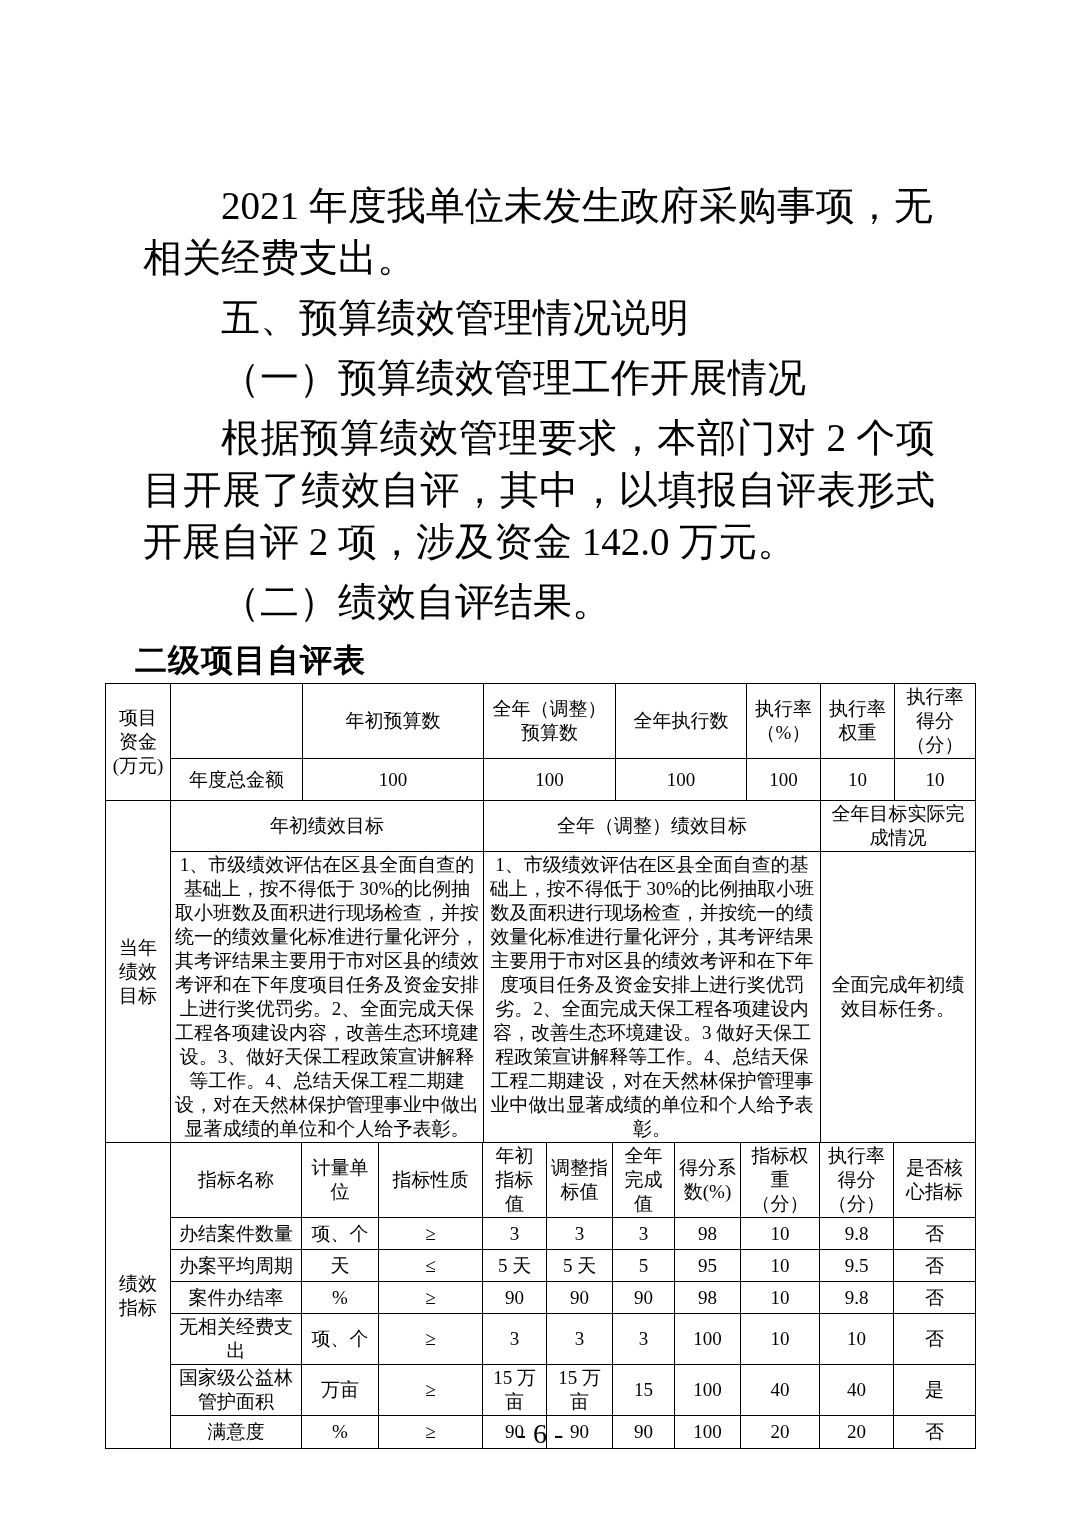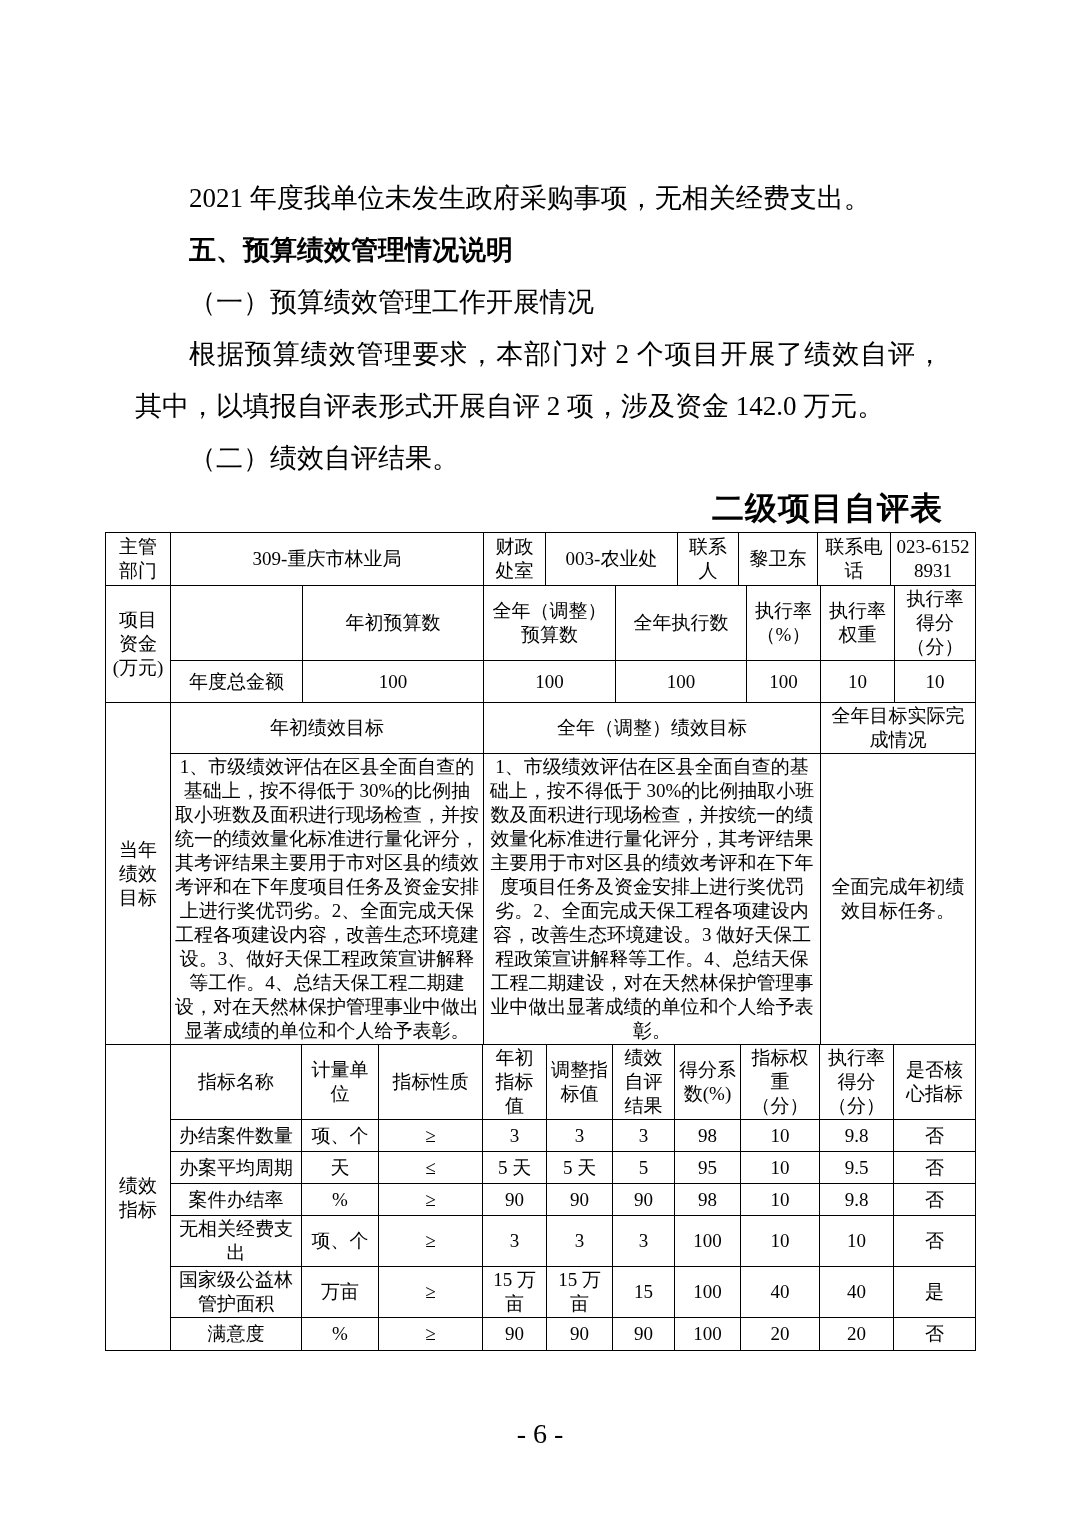"2021 年度我单位未发生政府采购事项，无相关经费支出。" .line { font-size: 27px -> 39px; margin: 0 -> 8px }
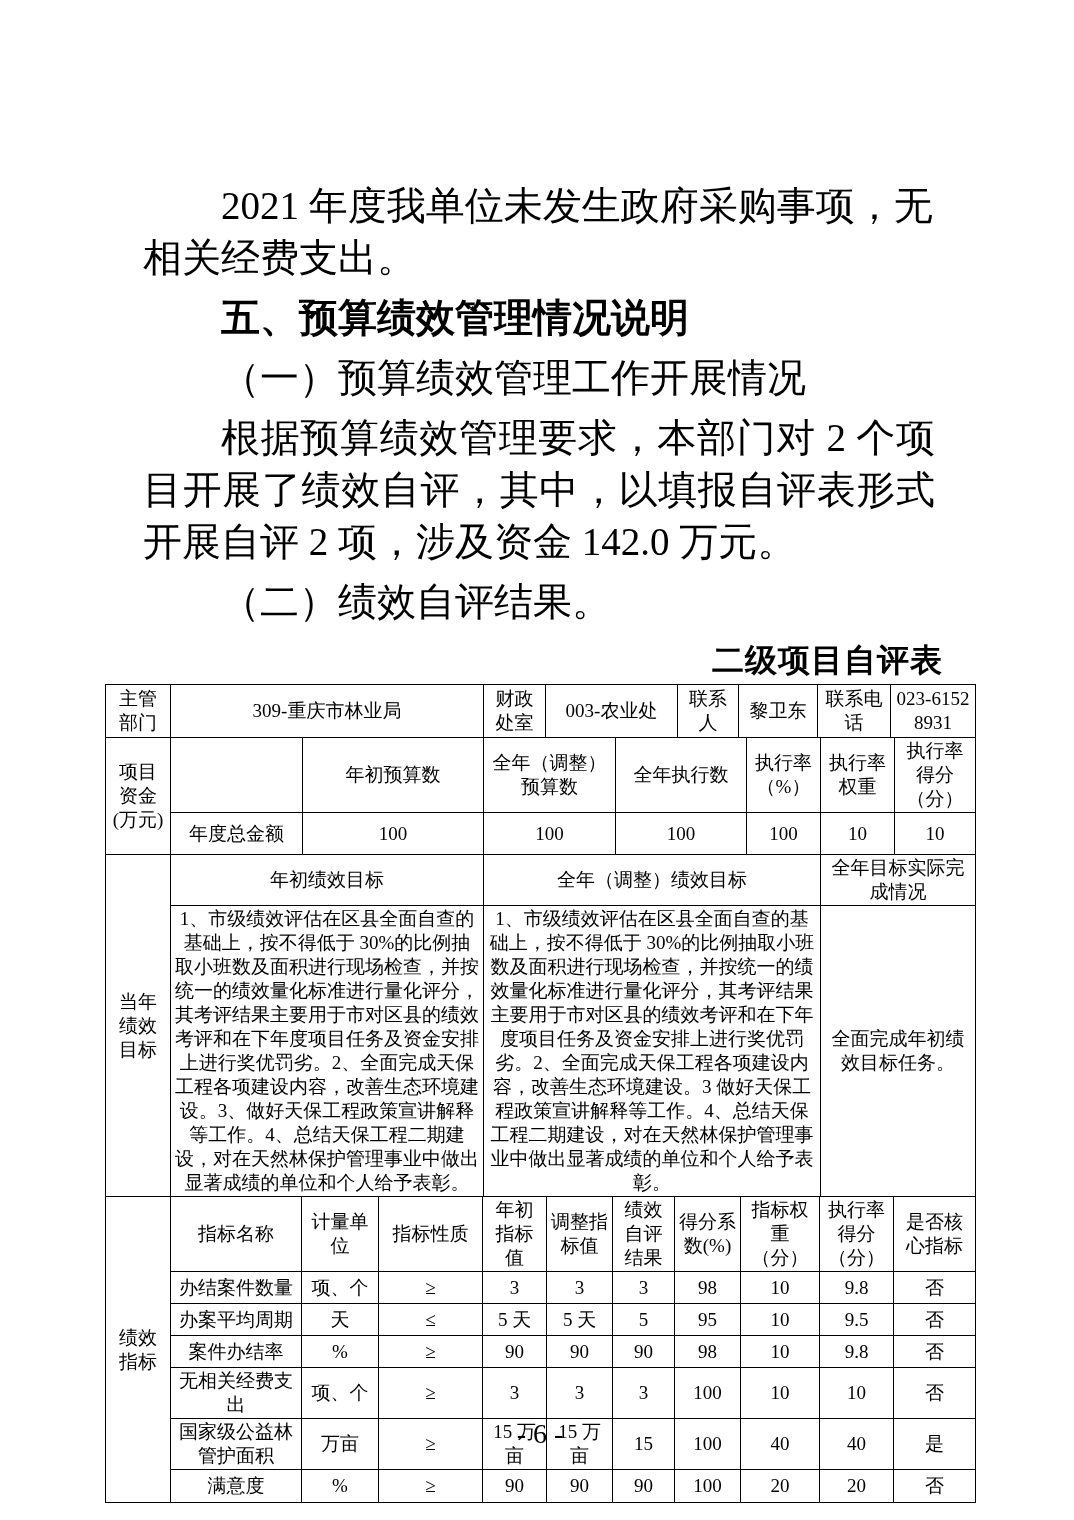"五、预算绩效管理情况说明" .section-heading { font-weight: bold -> normal }
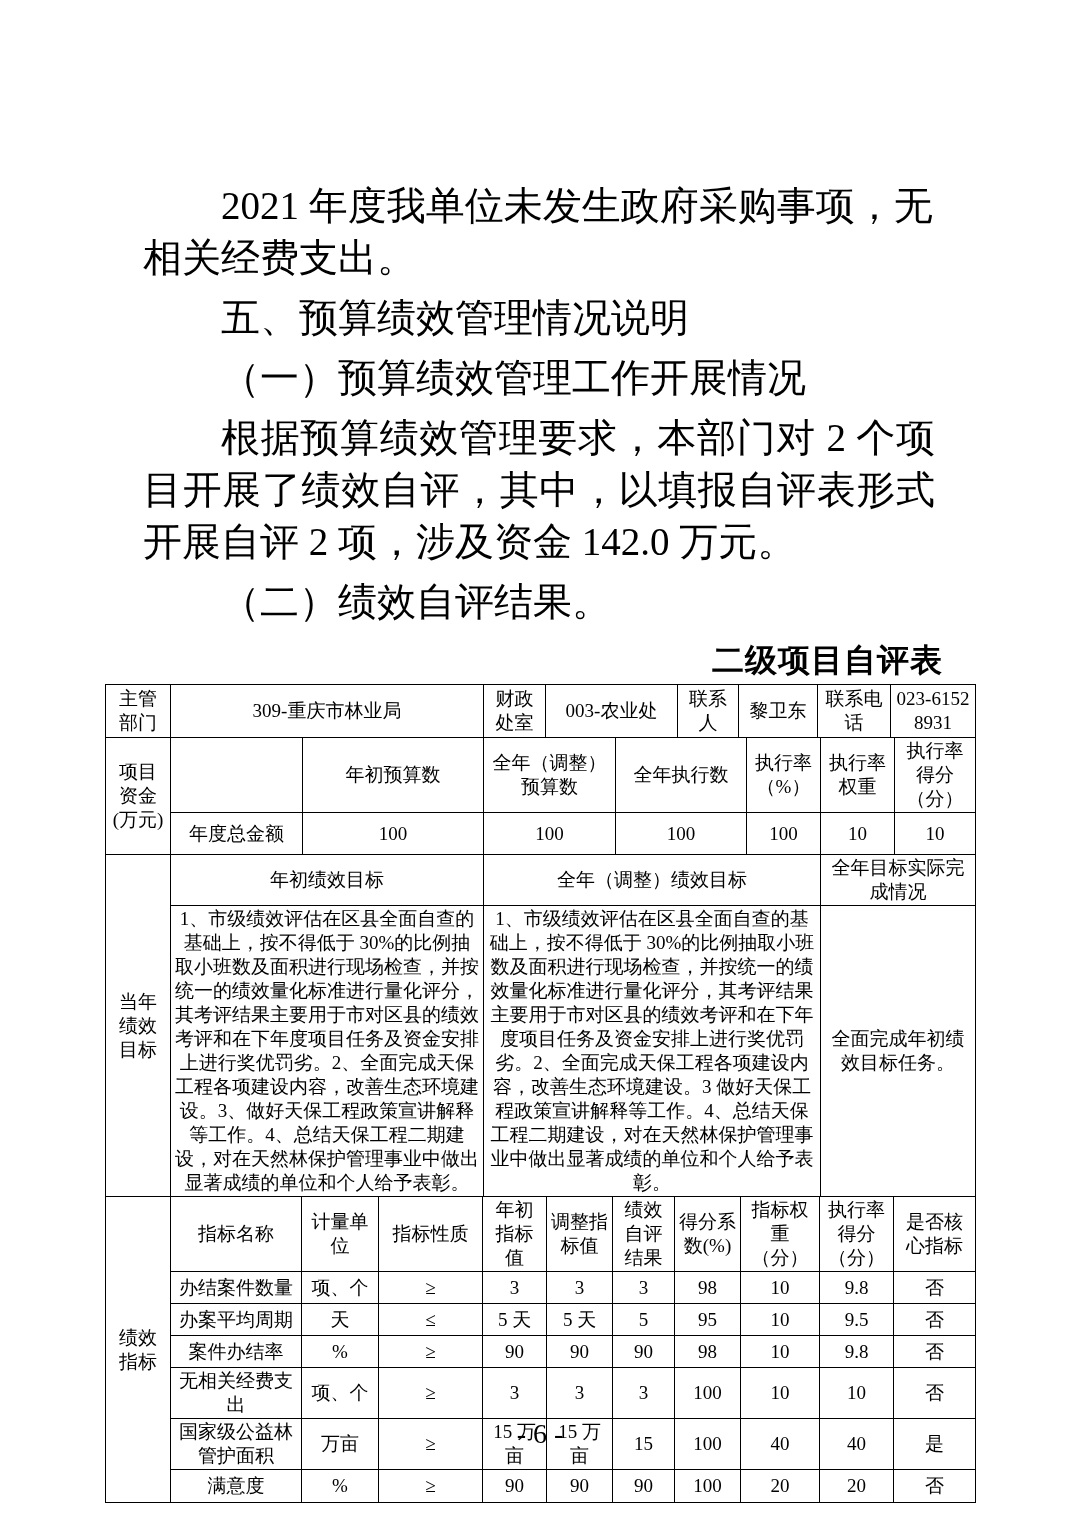"二级项目自评表" .table-title { text-align: right -> left }
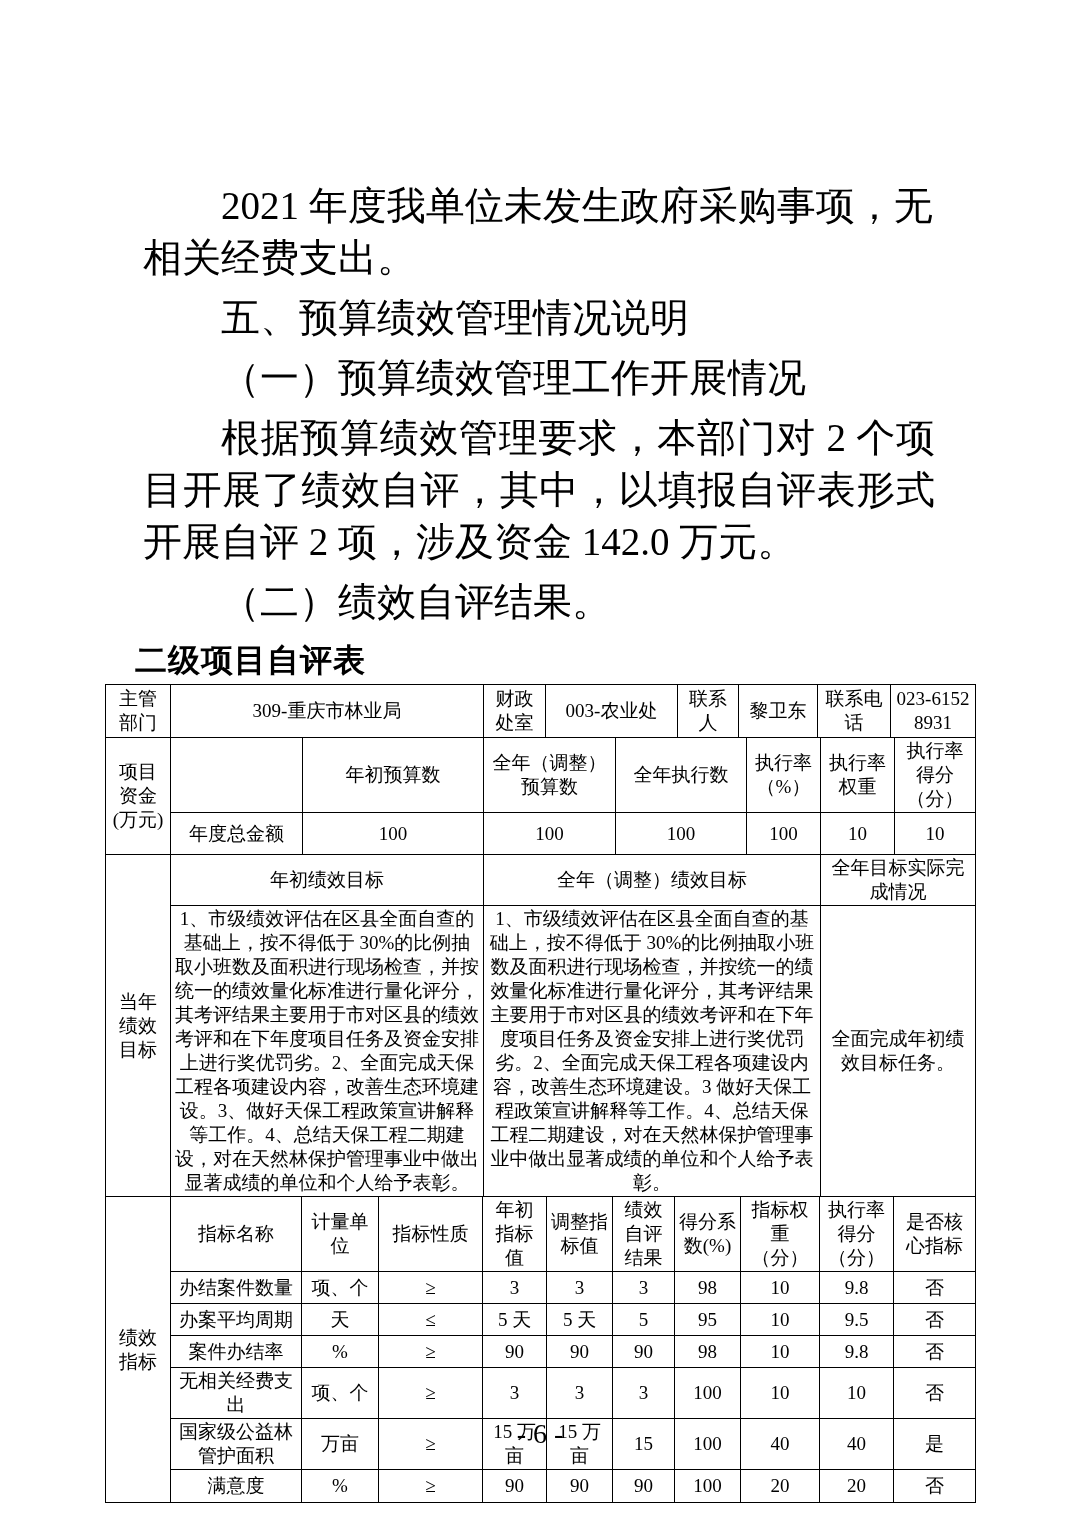"主管部门" tr.hA2 { html: <tr> <td>主管部门</td> <td>309-重庆市林业局</td> <td>财政处室</td> <td>003-农业处</td> <td>联系人</td> <td>黎卫东</td> <td>联系电话</td> <td>023-61528931</td> </tr> -> none }
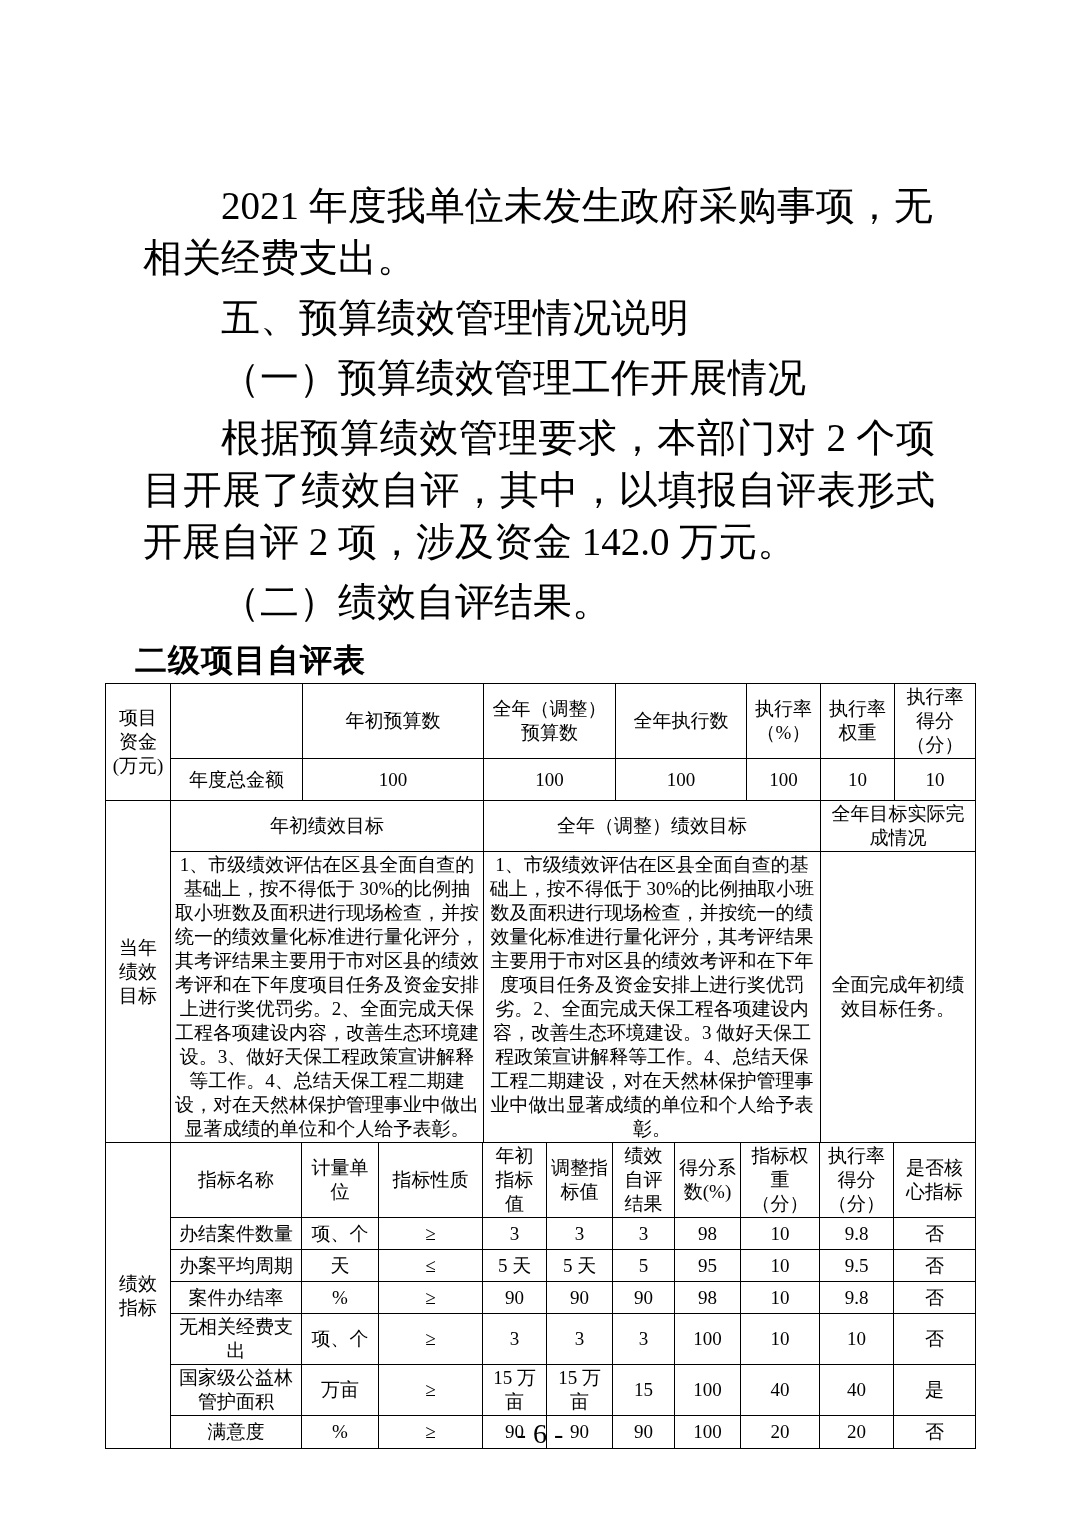"绩效自评结果" td { text: 绩效自评结果 -> 全年完成值 }
